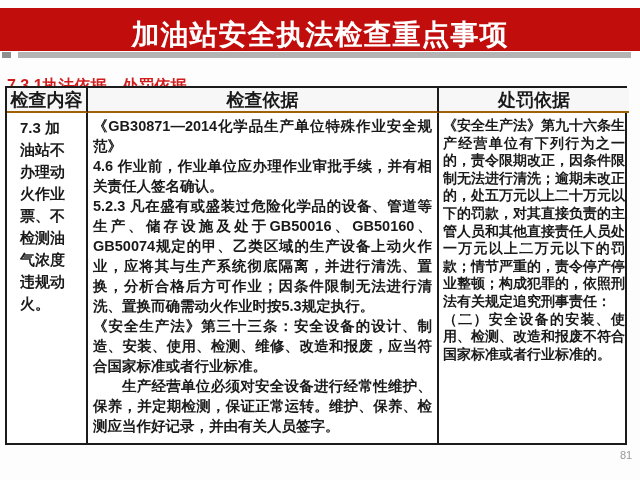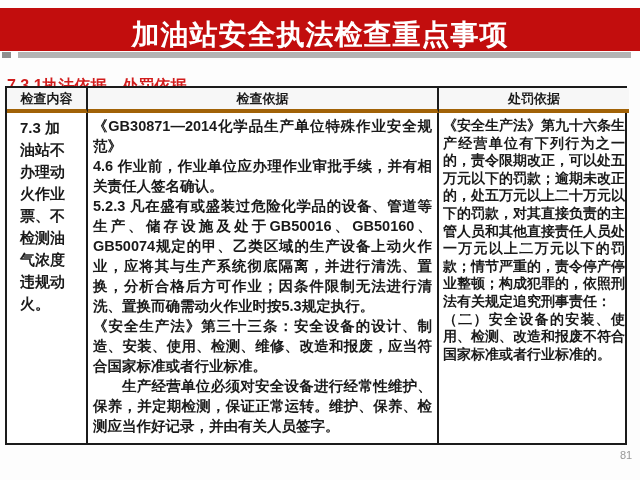"检查内容" .th { border-bottom: 4px solid #a16207 -> 2px solid #a16207; font-size: 13px -> 18px }
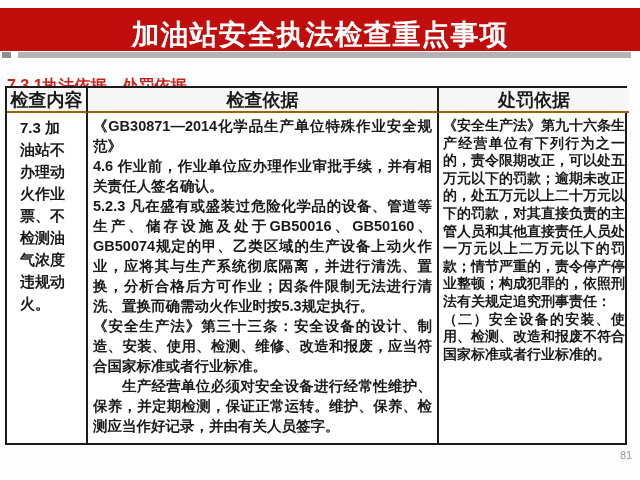"《安全生产法》第九十六条生产经营单位有下列行为之一的，责令限期改正，可以处五万元" p { text: 可以处五万元以下的罚款 -> 因条件限制无法进行清洗 }
